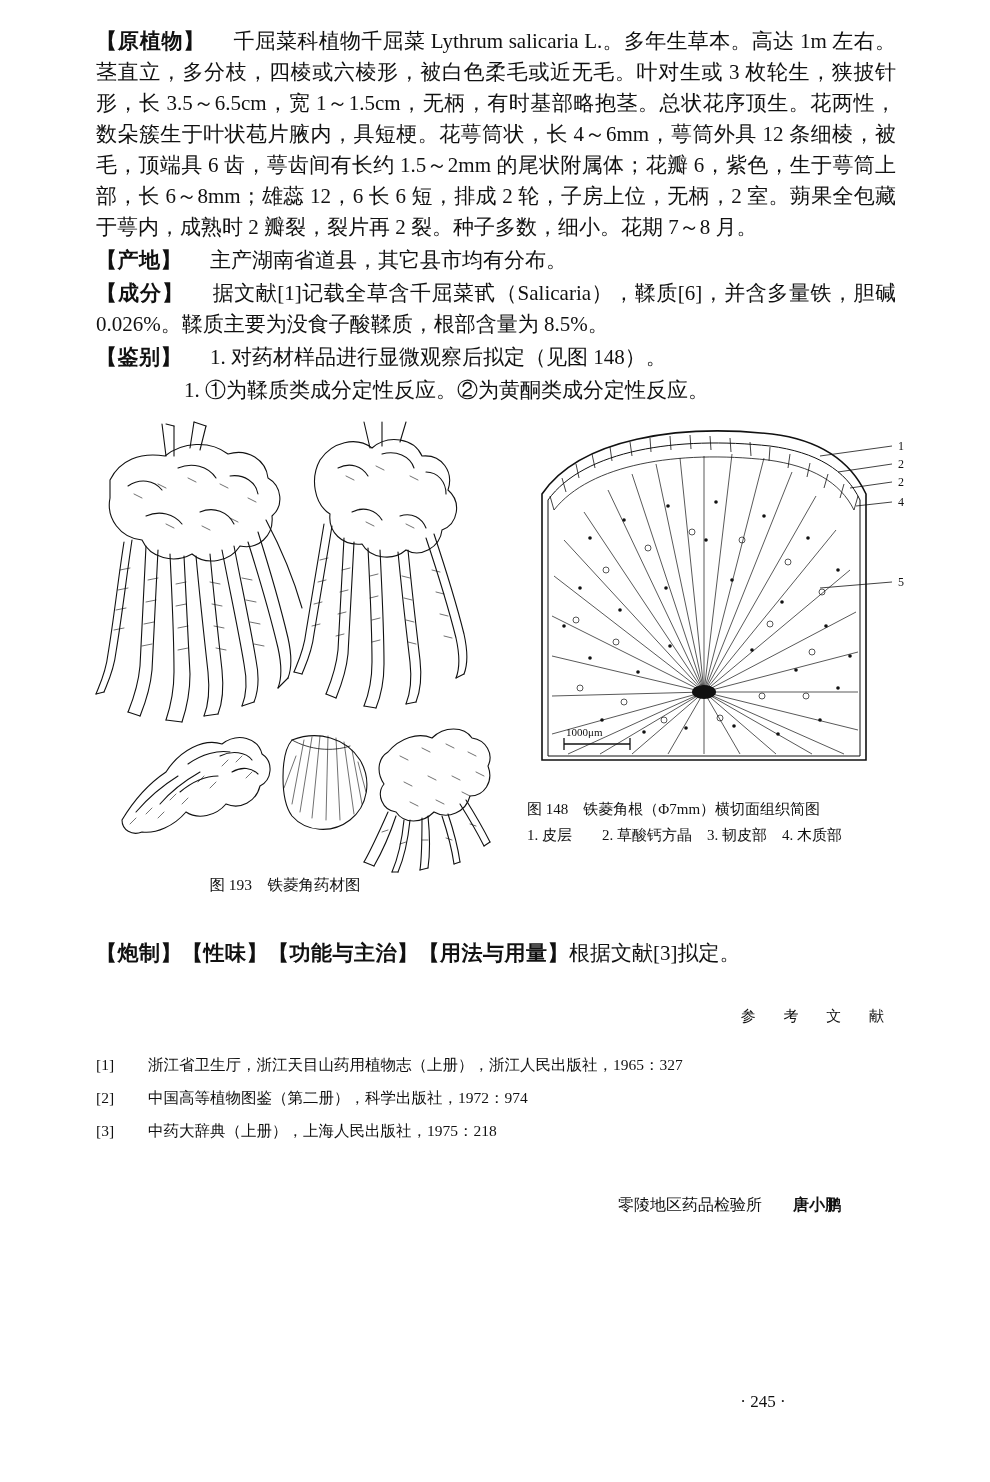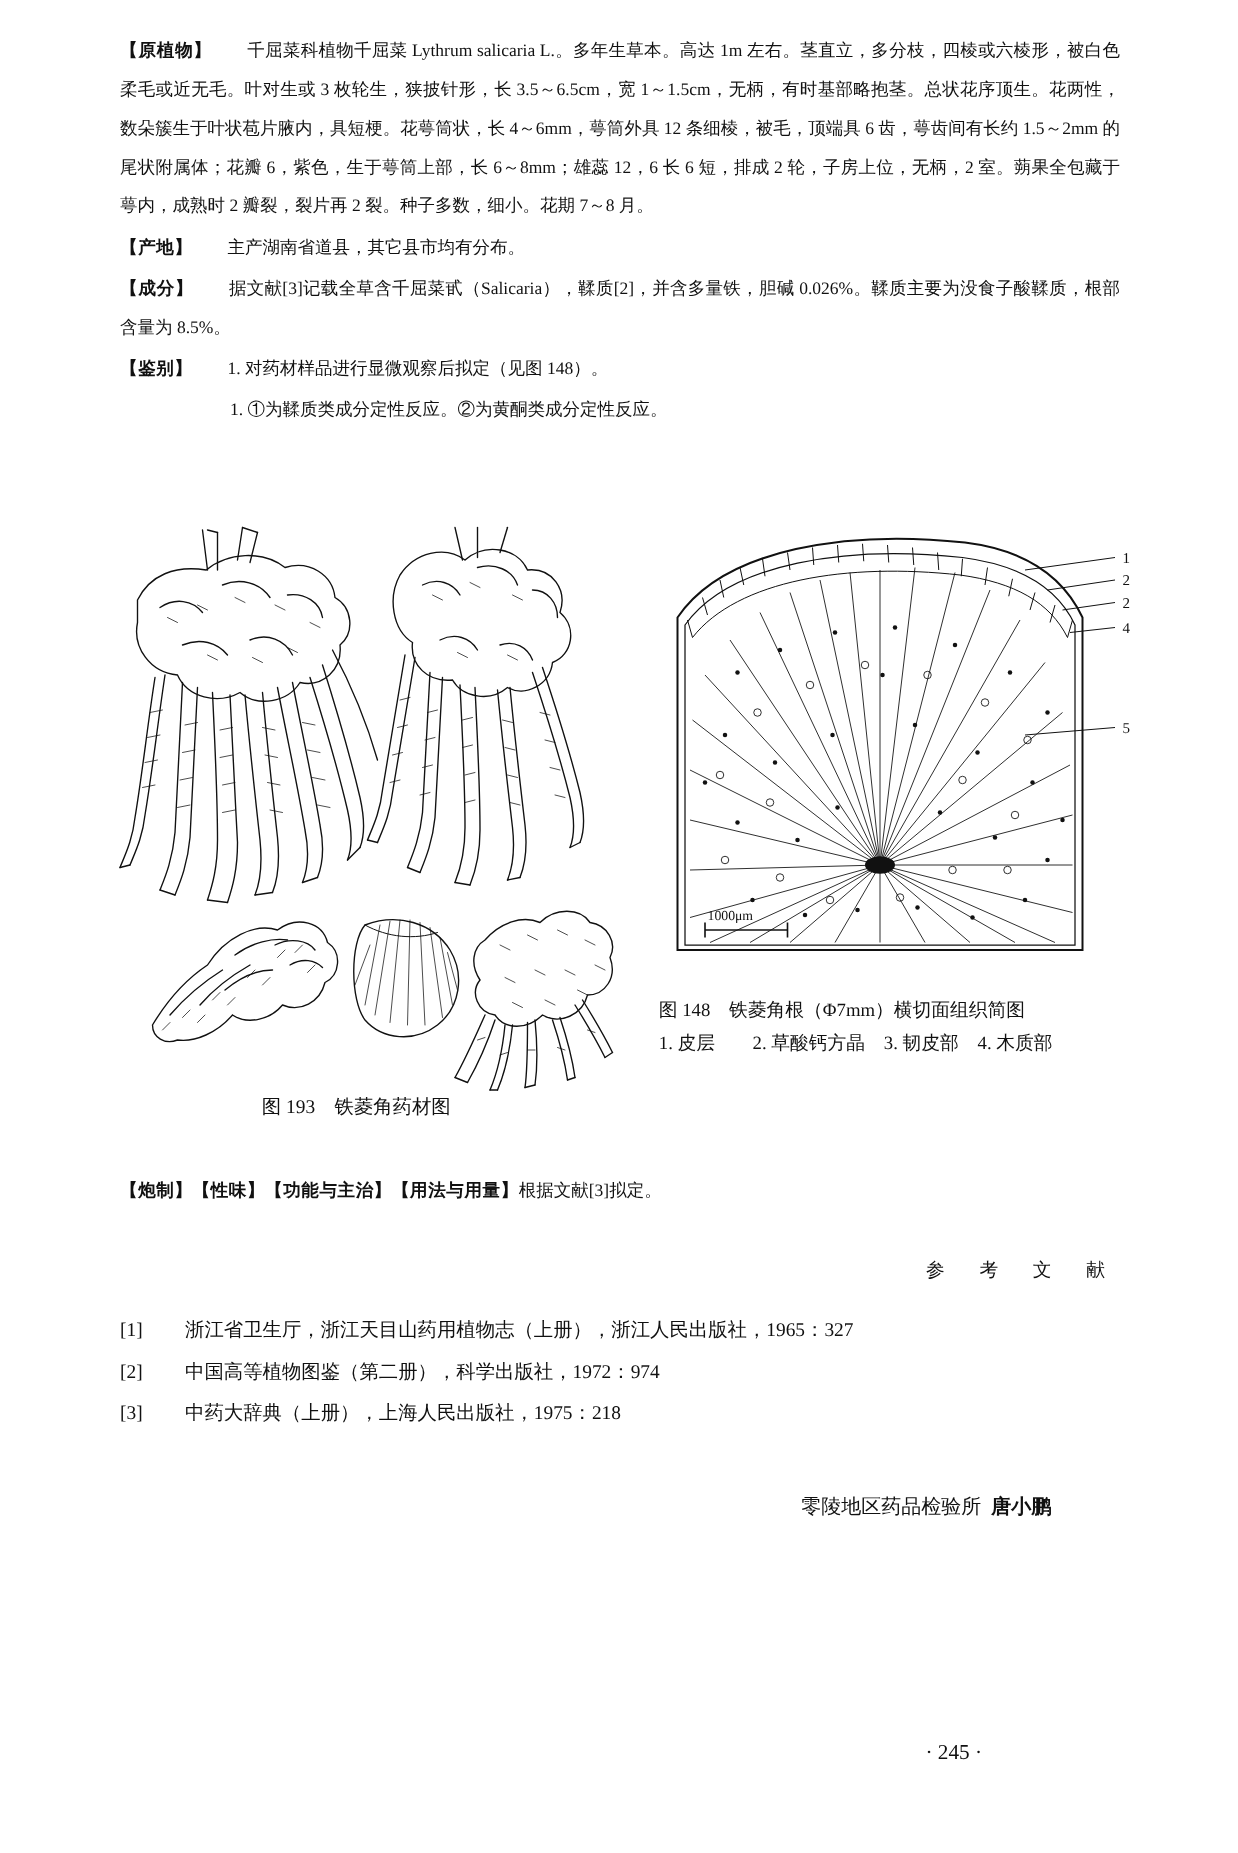"【原植物】 千屈菜科植物千屈菜 Lythrum salicaria" p.body-text { font-size: 14px -> 21px }
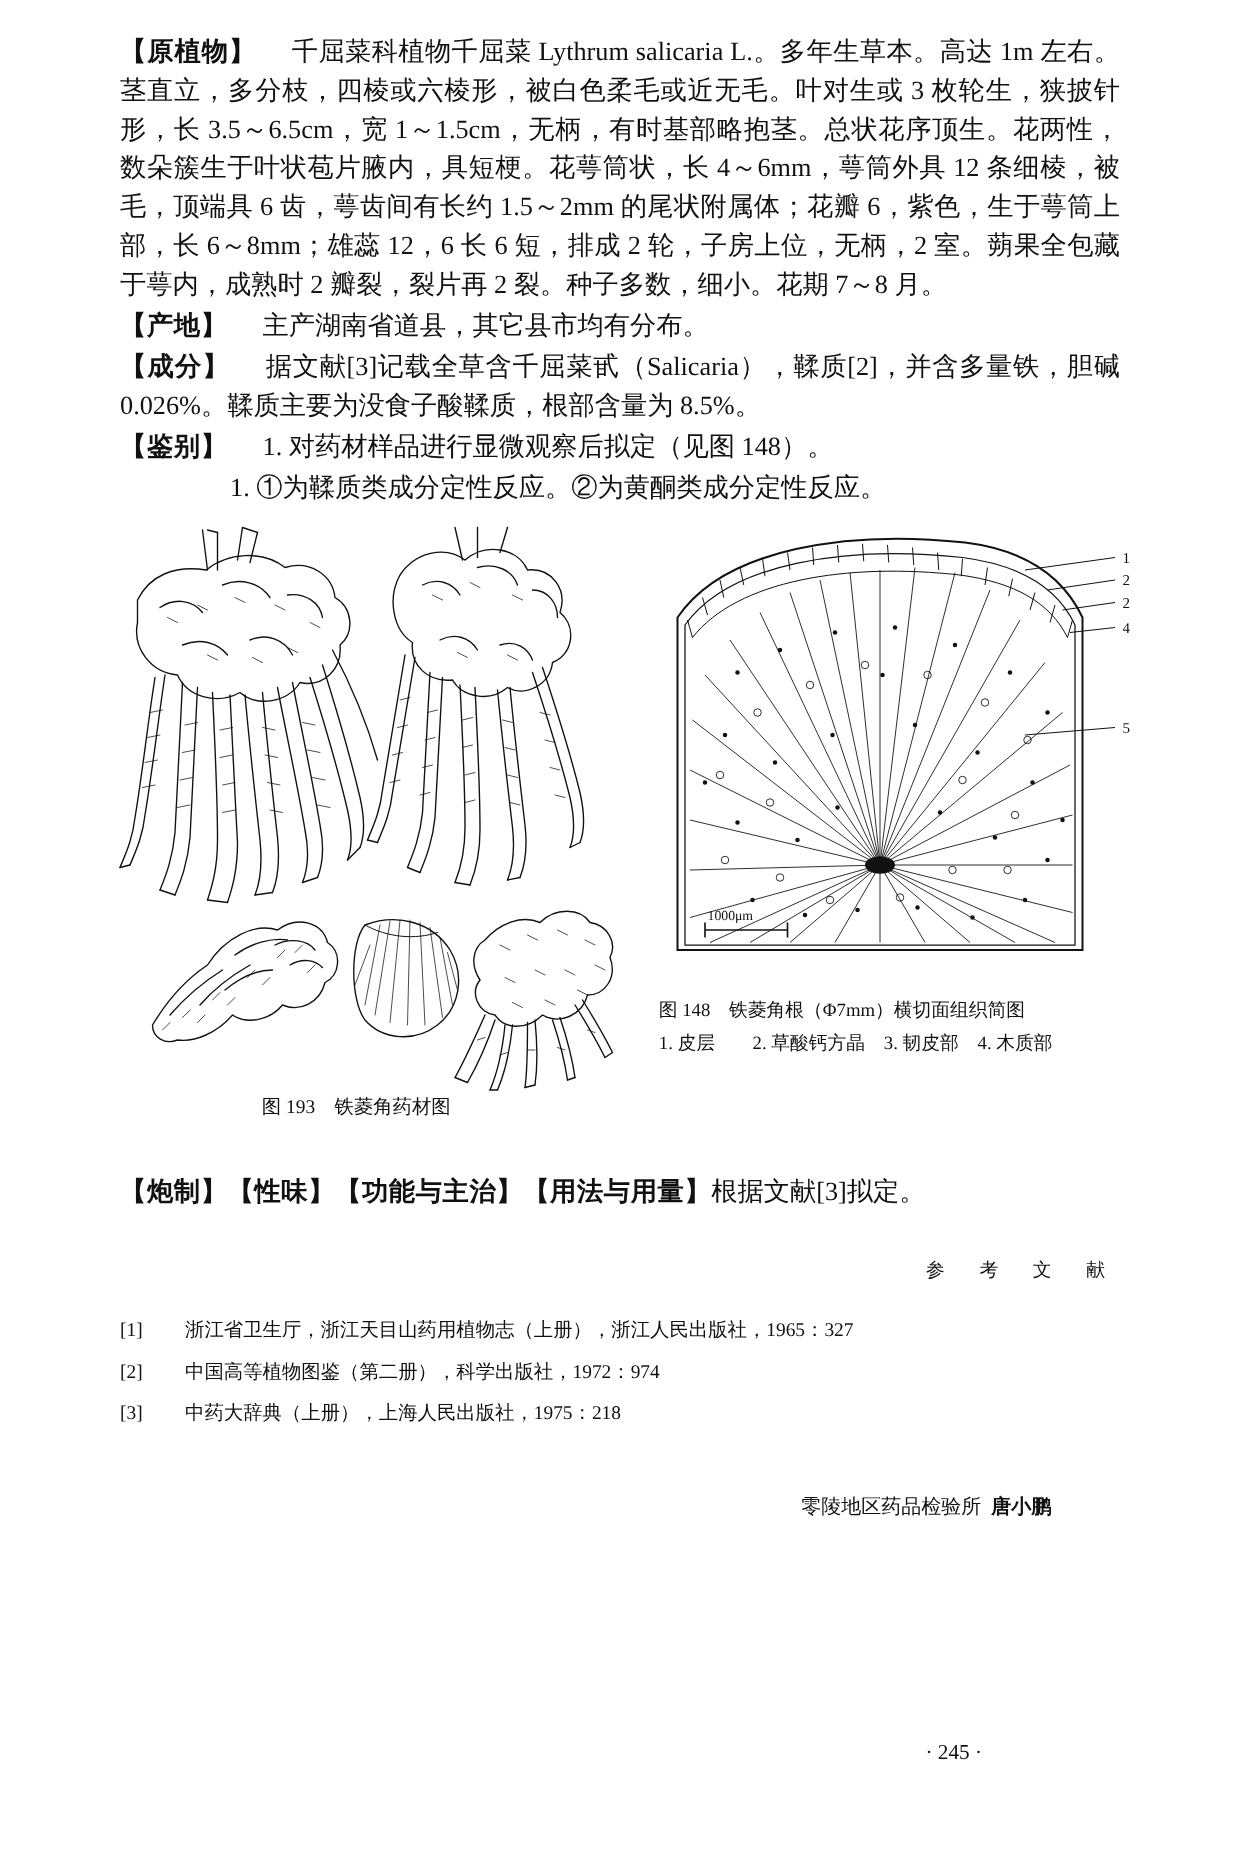"据文献[3]记载全草含千屈菜甙（Salicaria），鞣质[2]，并含多量铁，胆" span { text: 3]记载全草含千屈菜甙（Salicaria），鞣质[2 -> 1]记载全草含千屈菜甙（Salicaria），鞣质[6 }
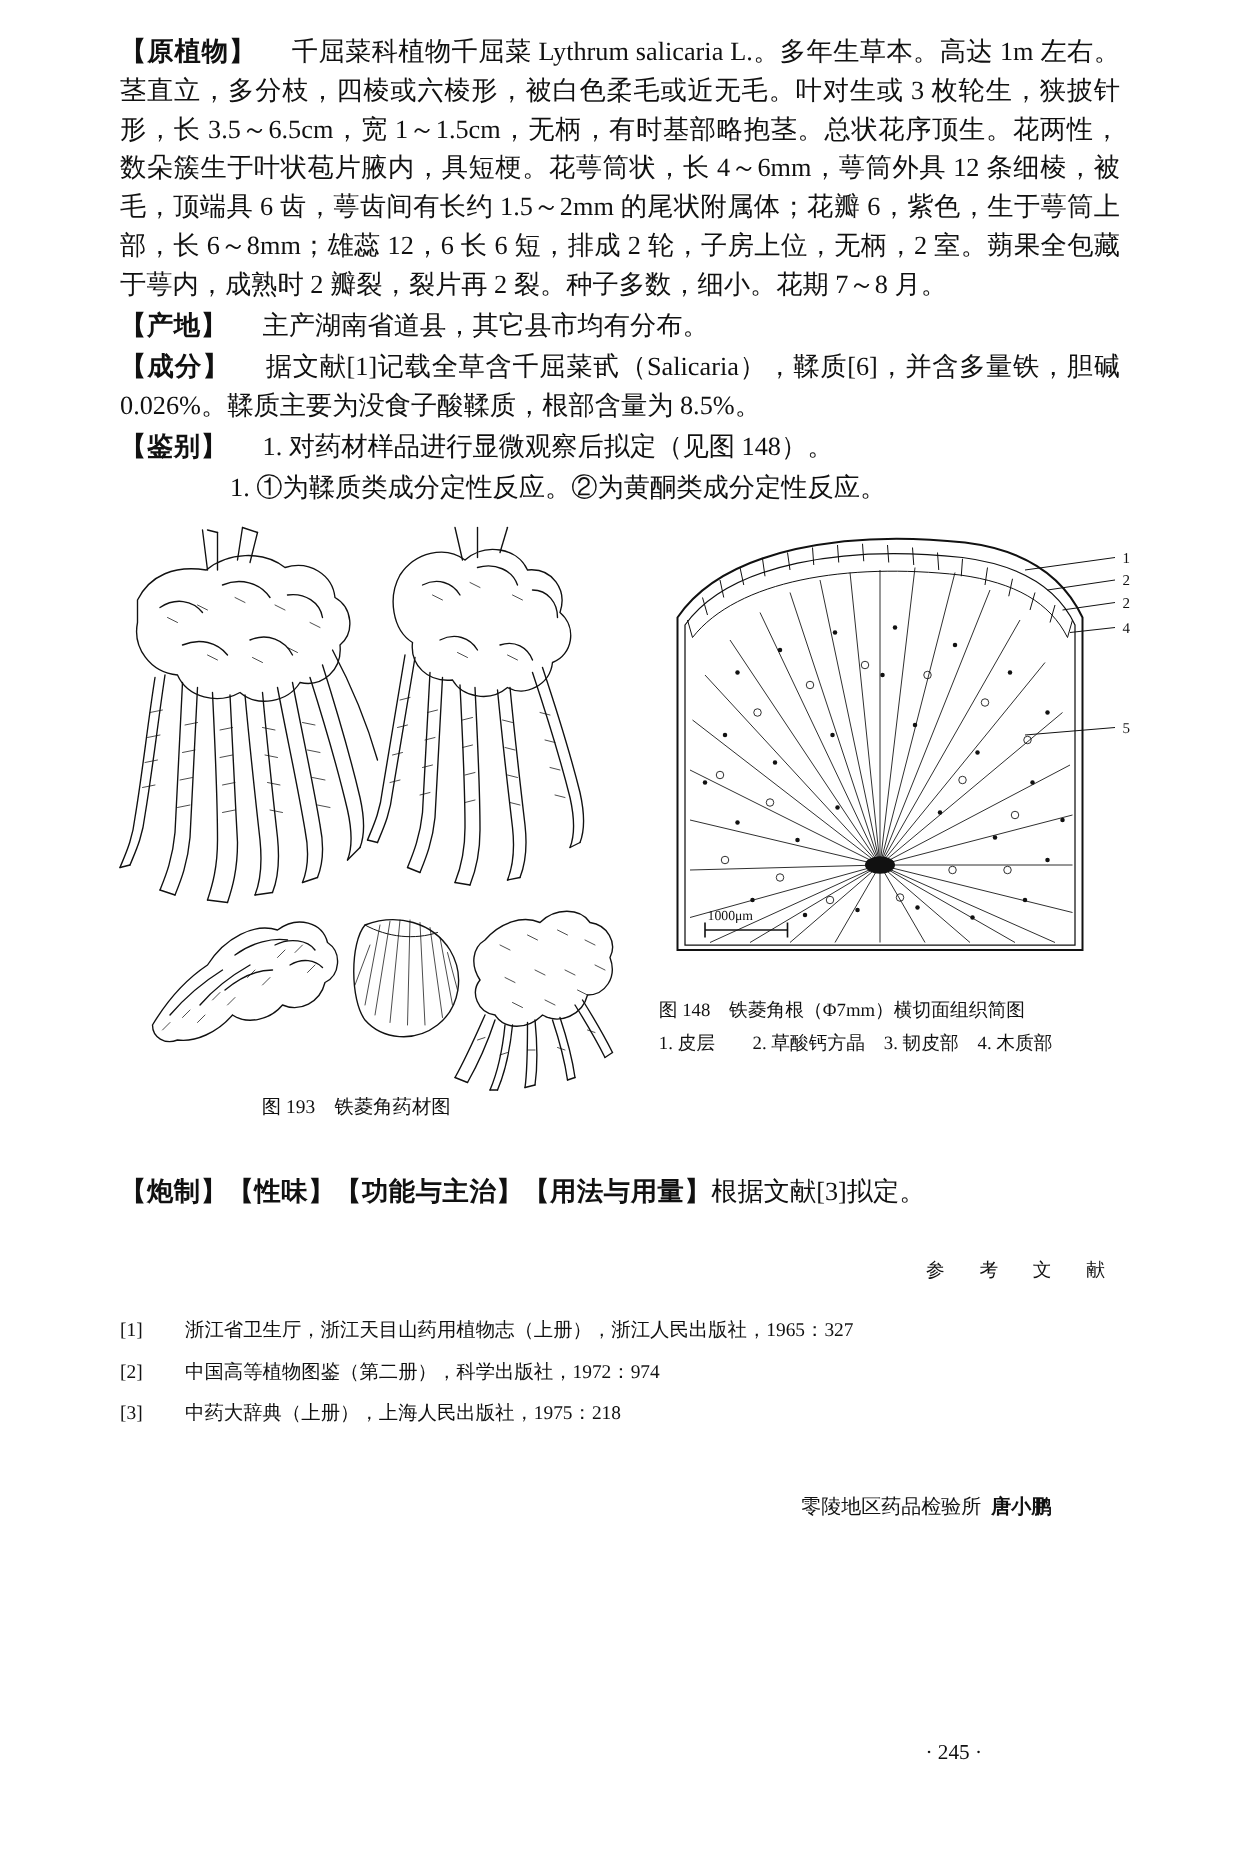"唐小鹏" .signature .author { margin-left: 8px -> 31px }
